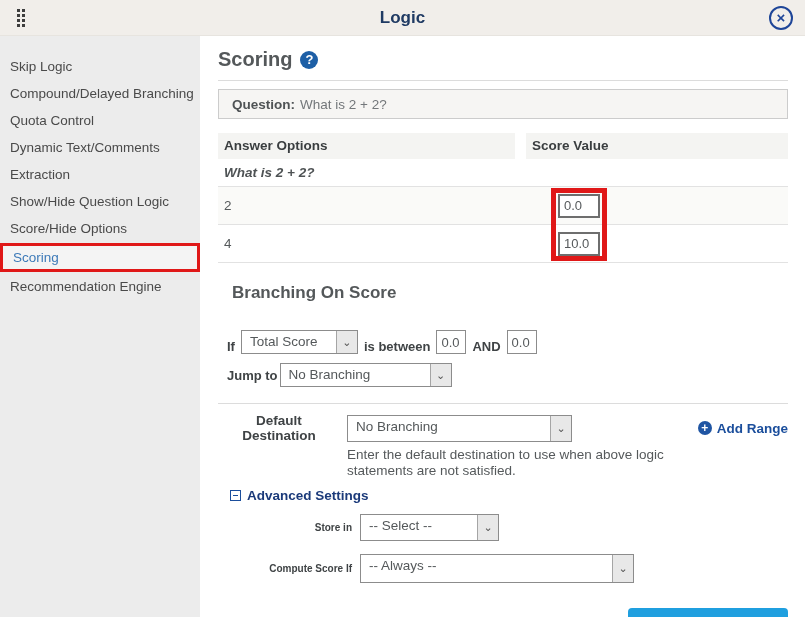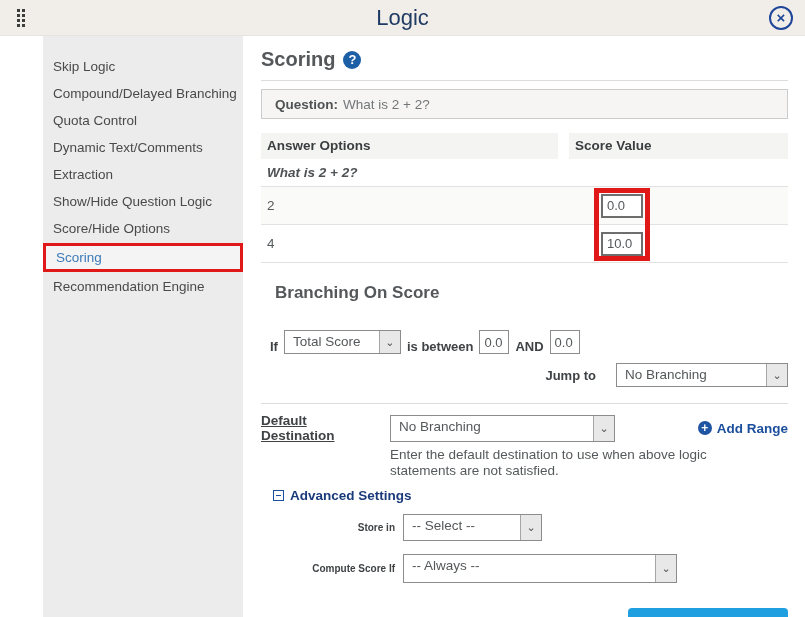"Logic" .dialog-title { font-size: 22px -> 17px; font-weight: normal -> bold }
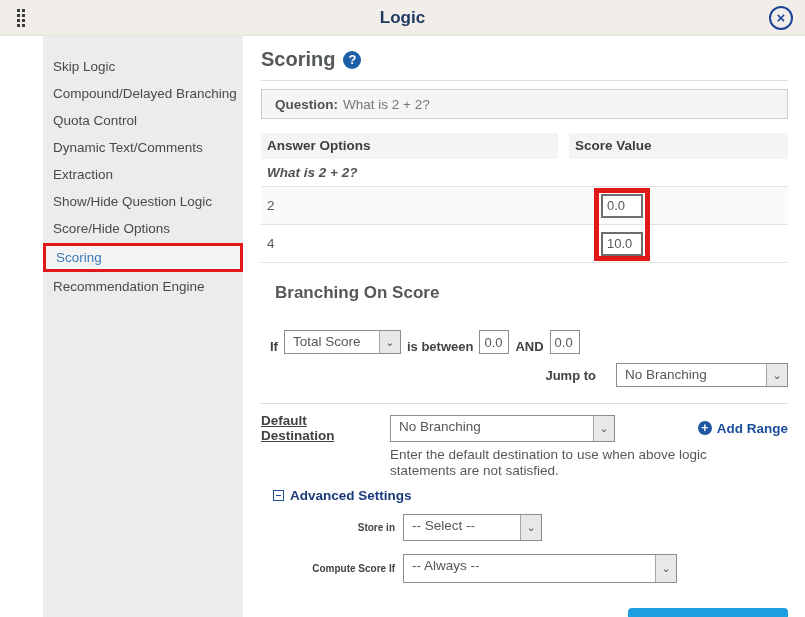"Skip Logic" .body-wrap { padding-left: 43px -> none }
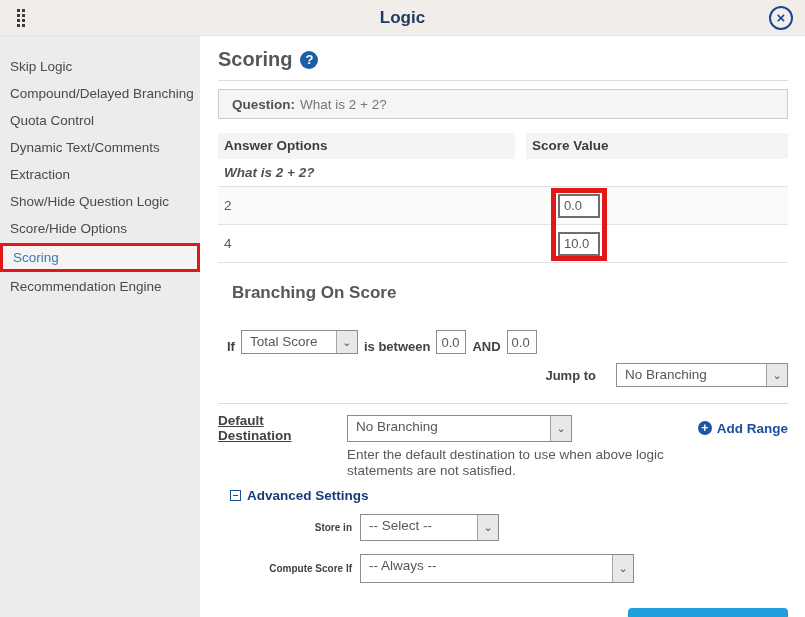"Jump to" .jump-row { gap: 20px -> 2px; justify-content: flex-end -> none }
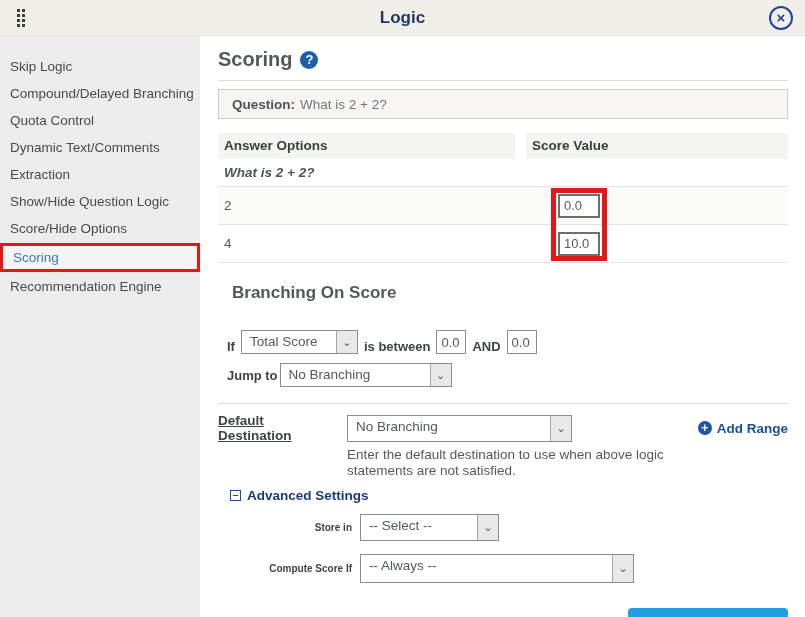"Default Destination" .lbl-dd { text-align: left -> center; text-decoration: underline -> none }
